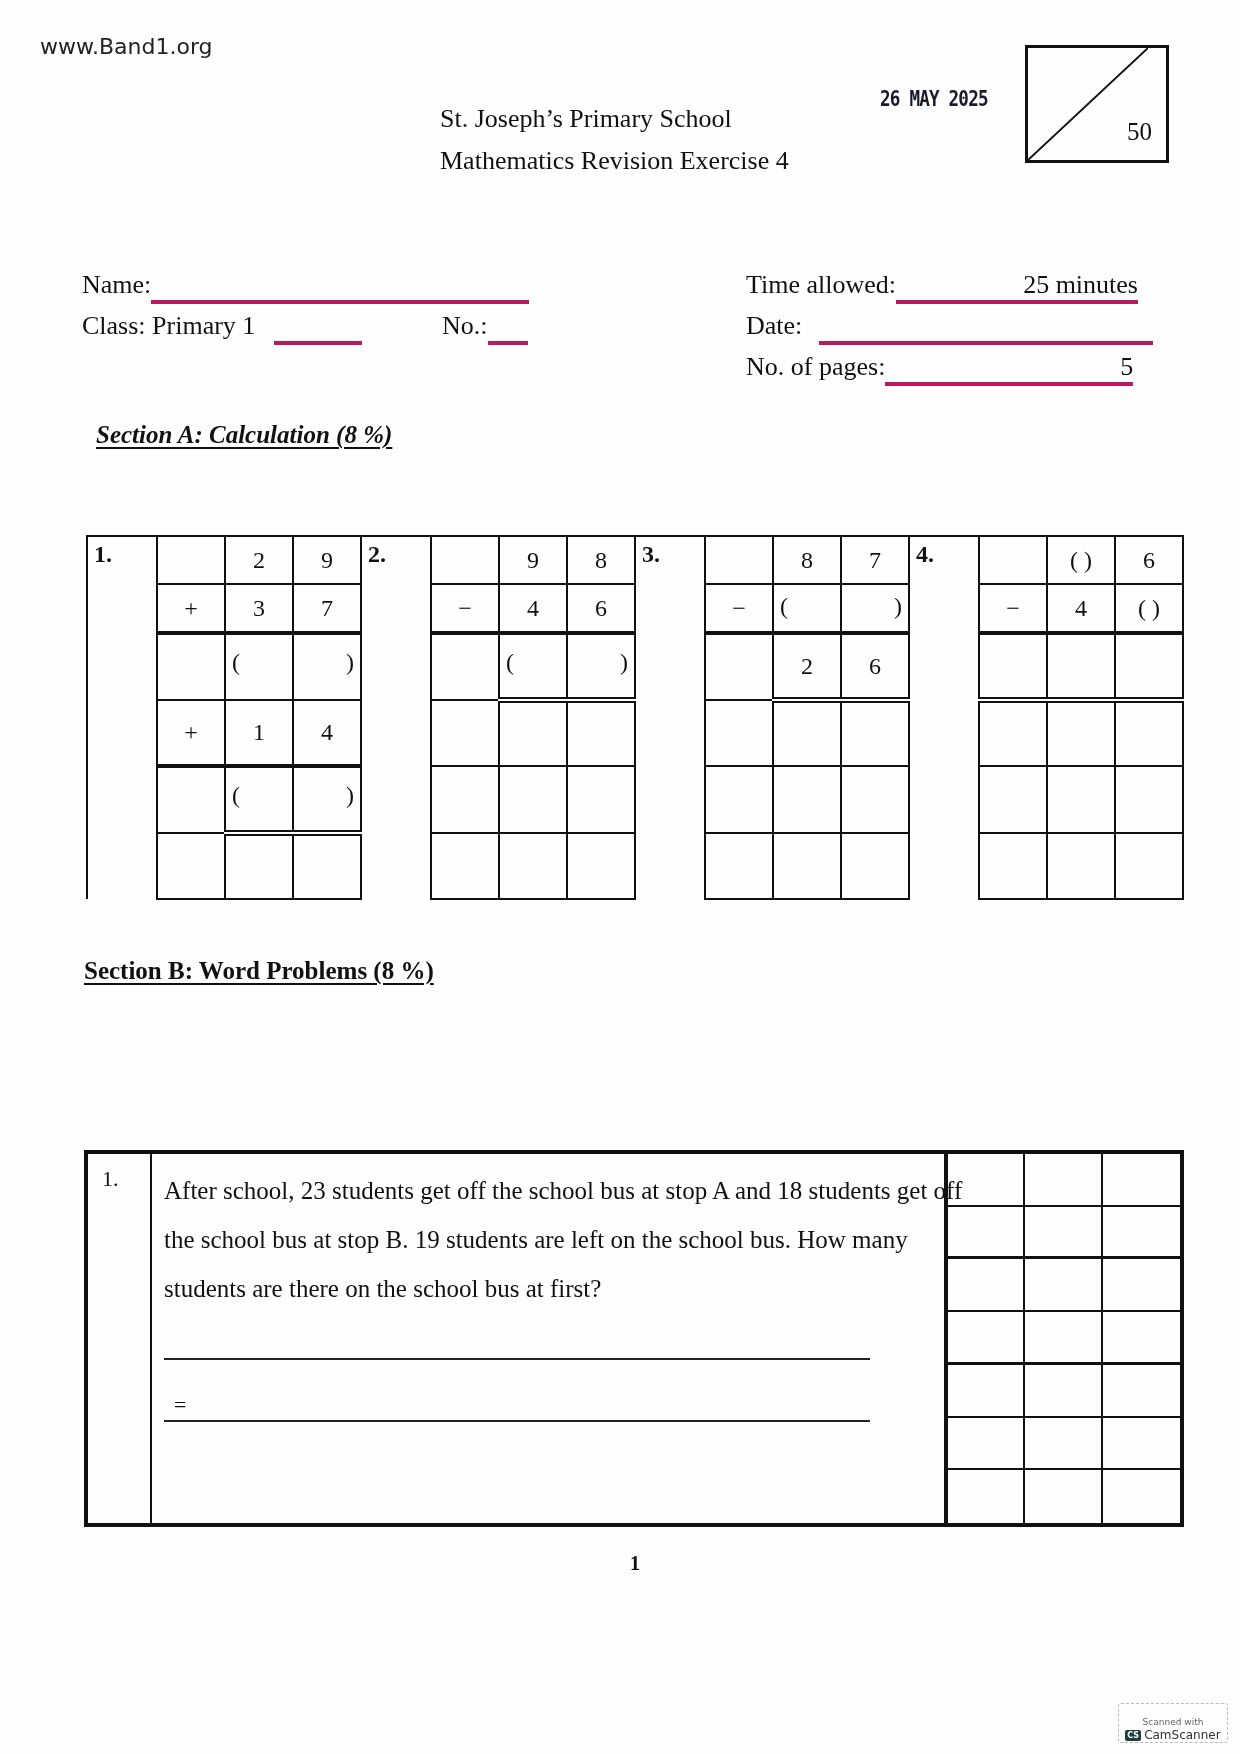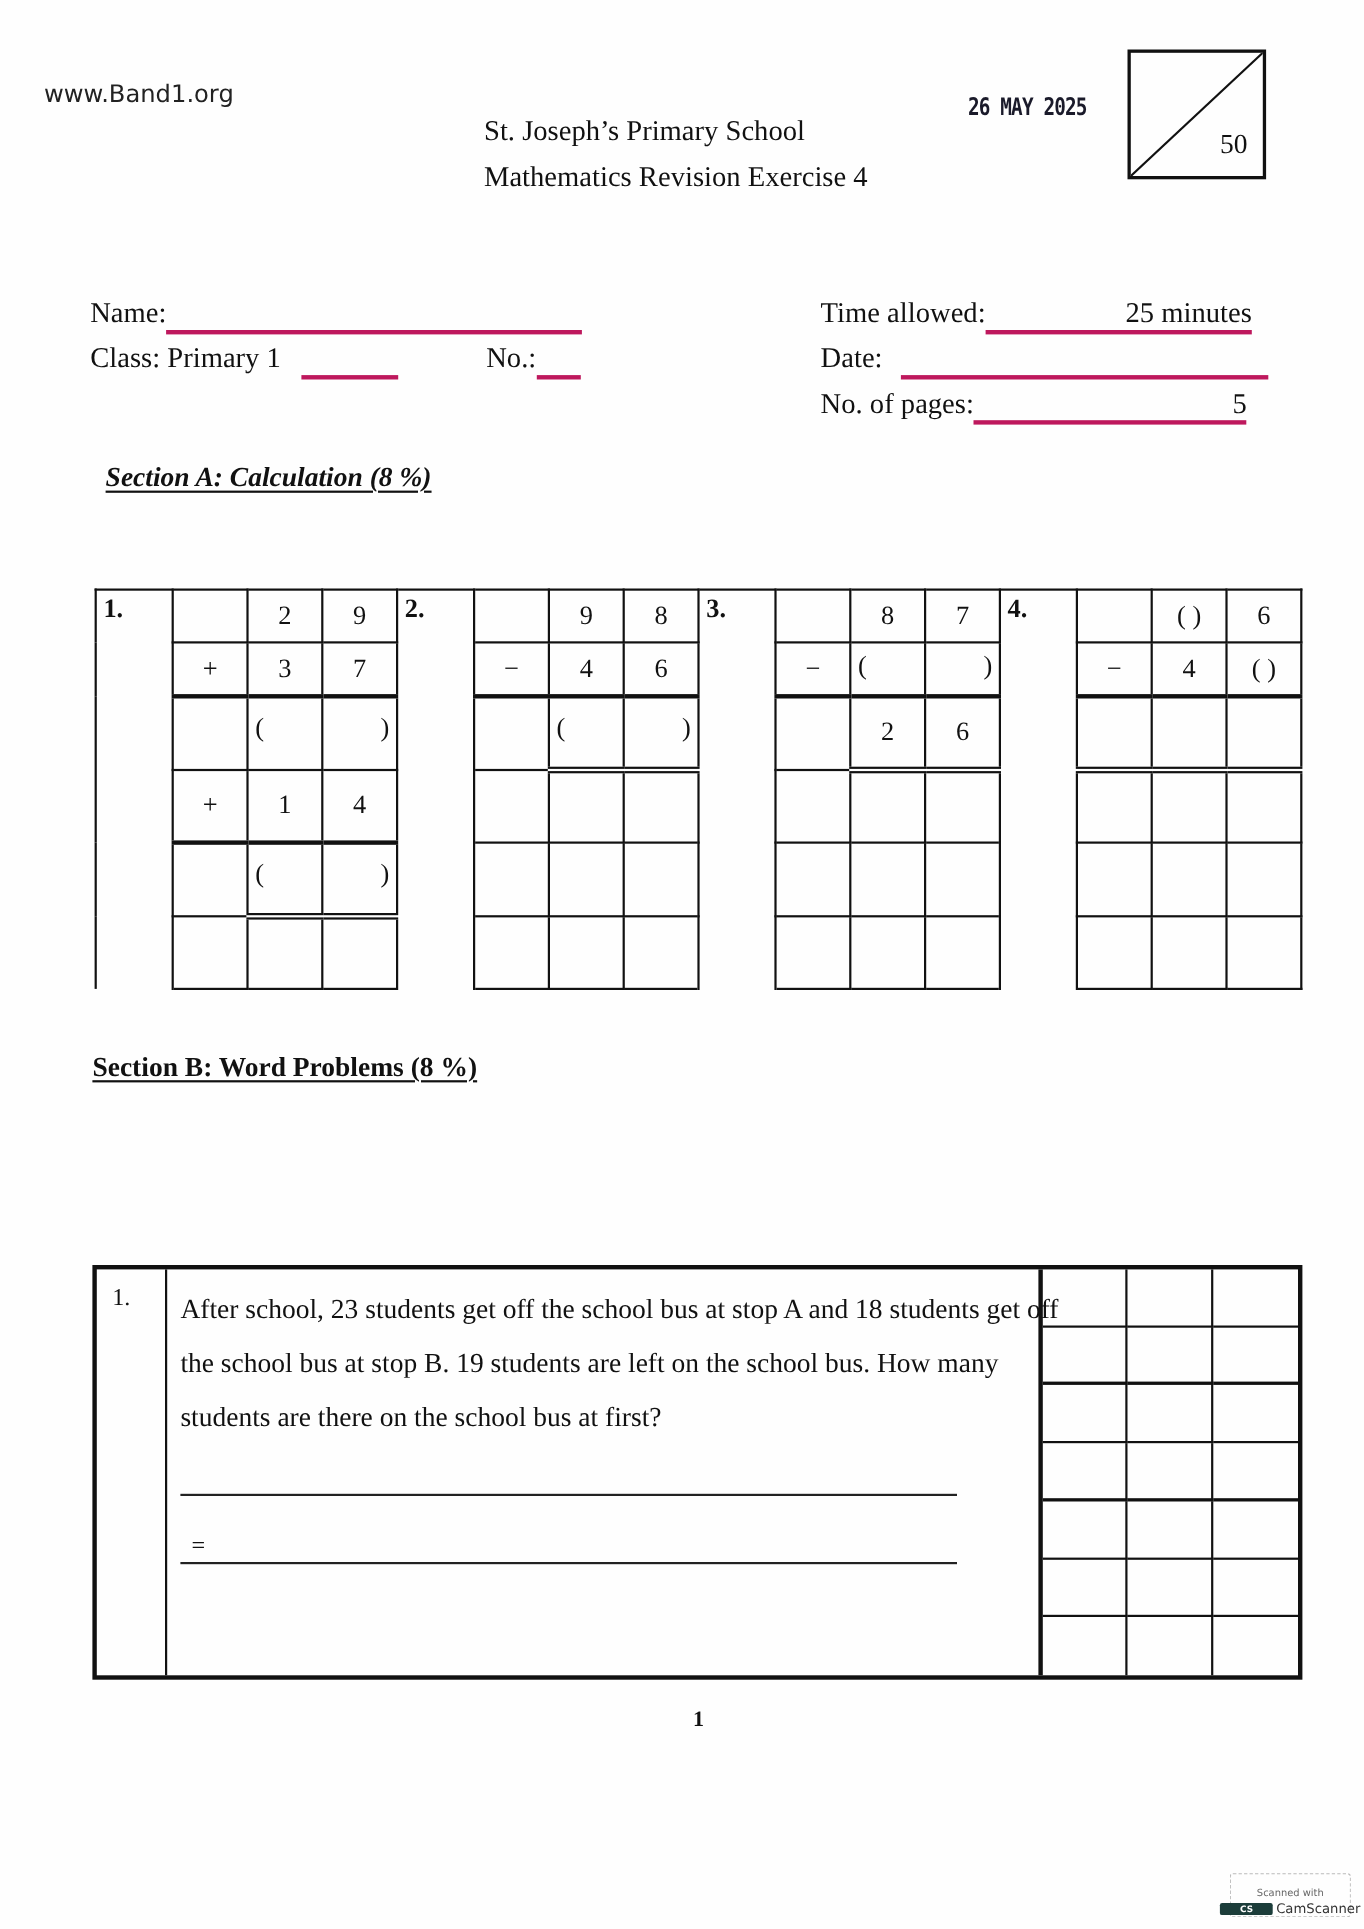"www.Band1.org" .watermark { margin-top: 40px -> none }
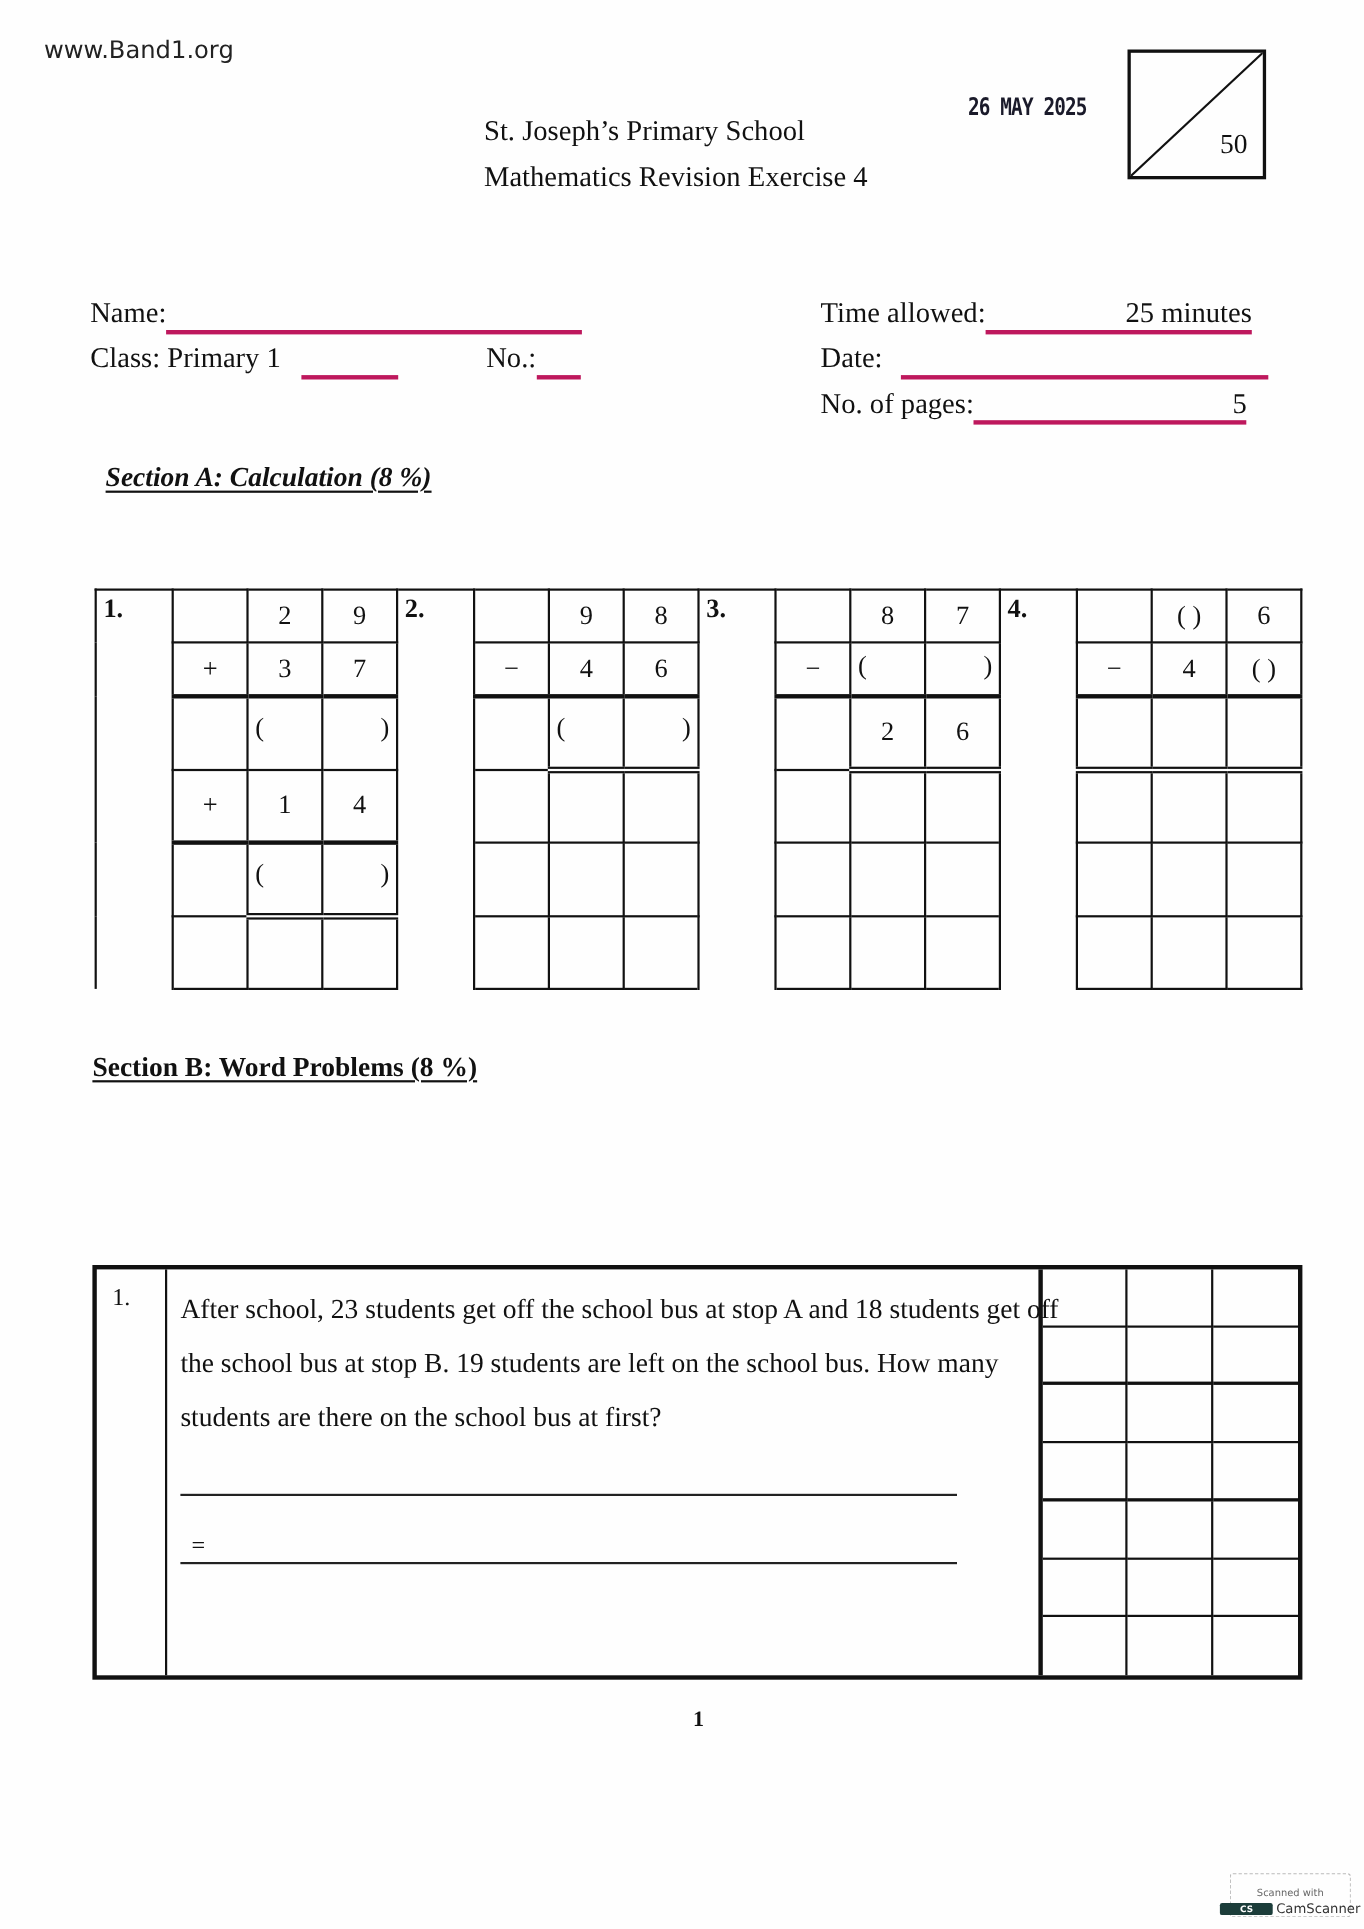"50" .score-box { width: 126px -> 144px }
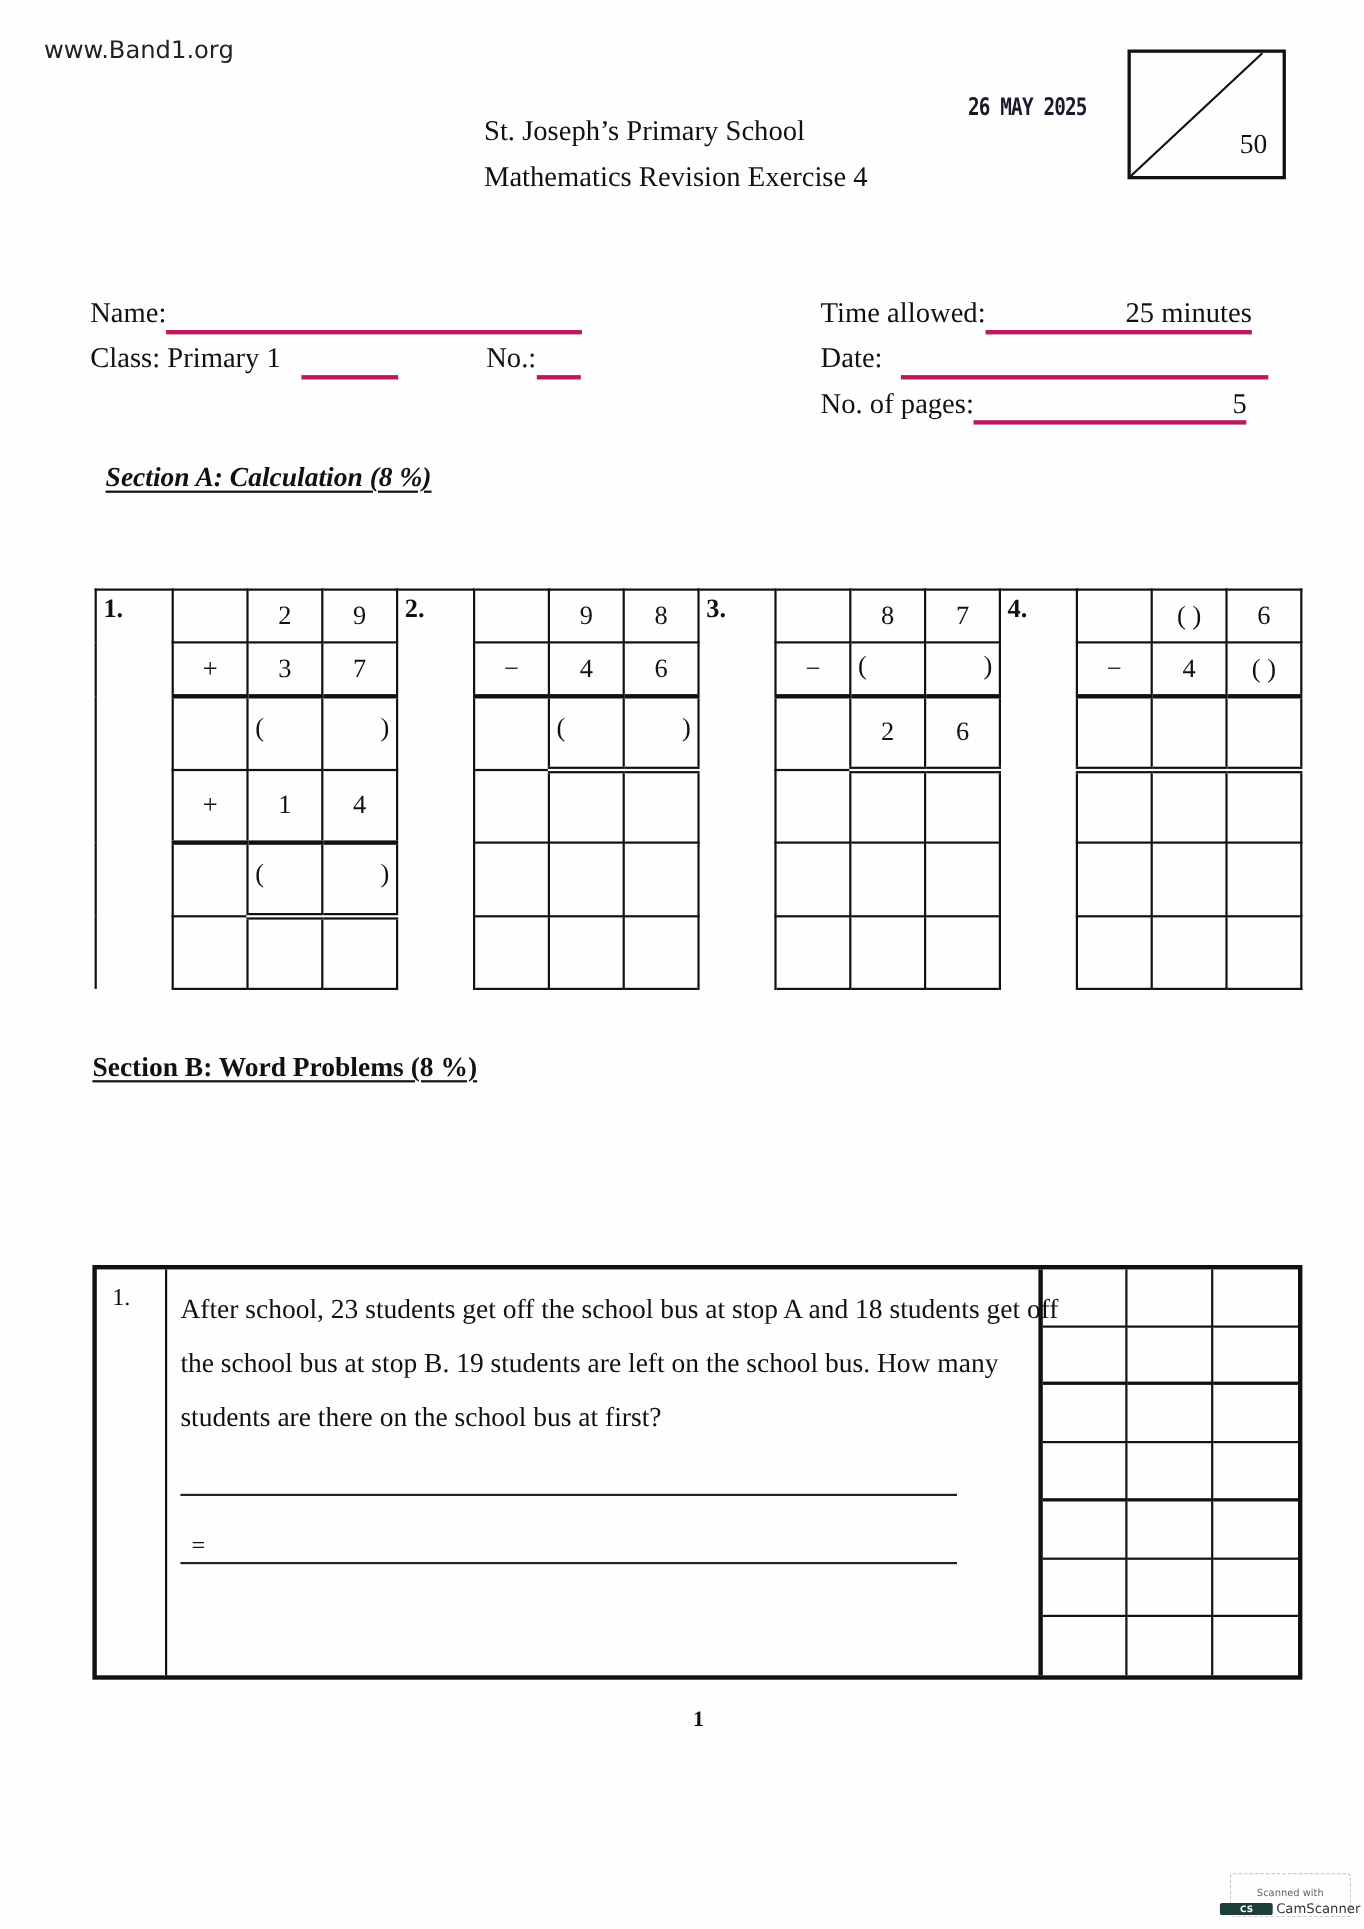"CS" .cs-logo { padding: 1px 18px -> 1px 2px }
